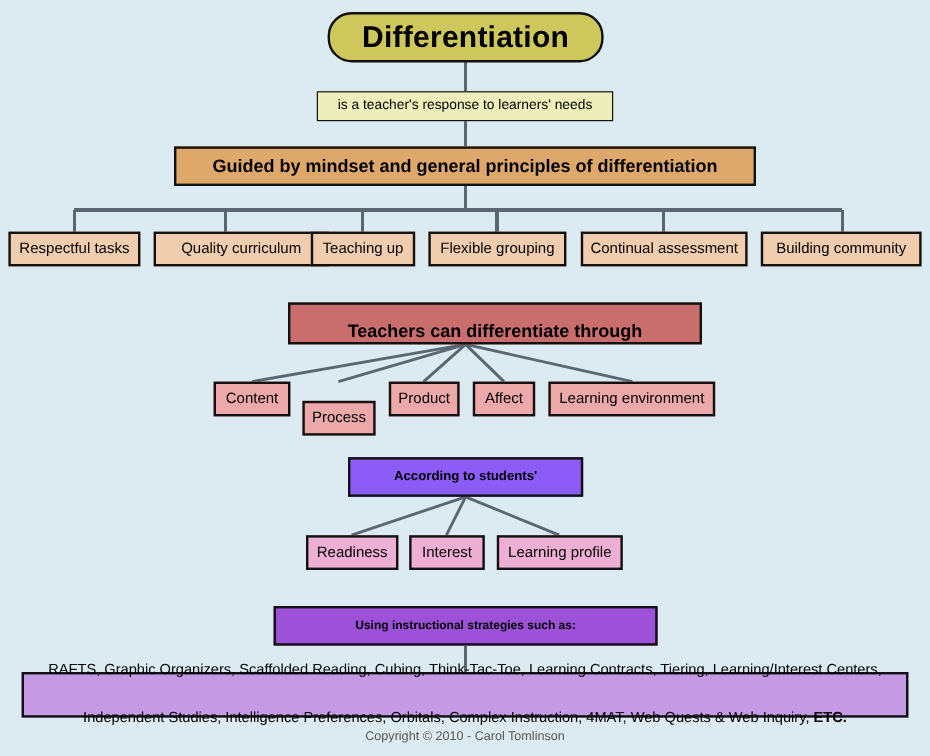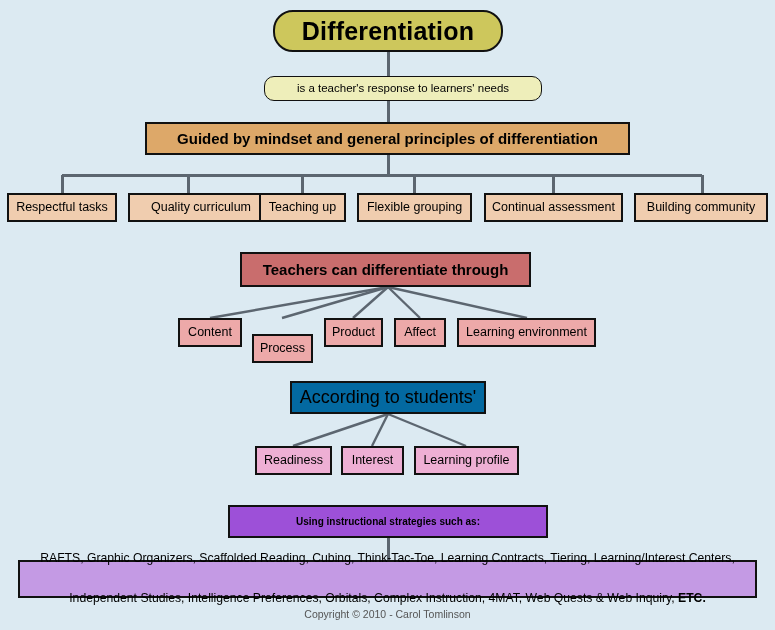"is a teacher's response to" div.node { border-radius: 10px -> none; width: 278px -> 247px }
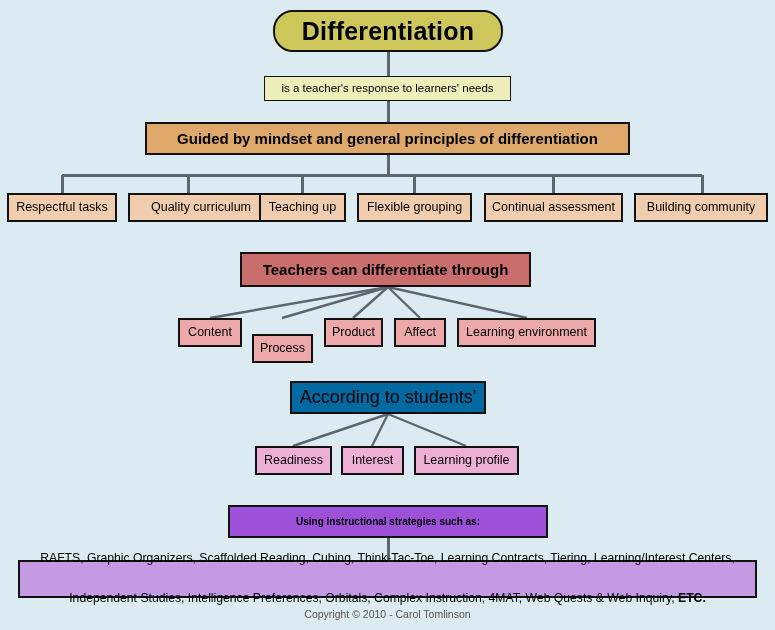"Teachers can differentiate through" div.node { align-items: none -> flex-end; width: 291px -> 345px }
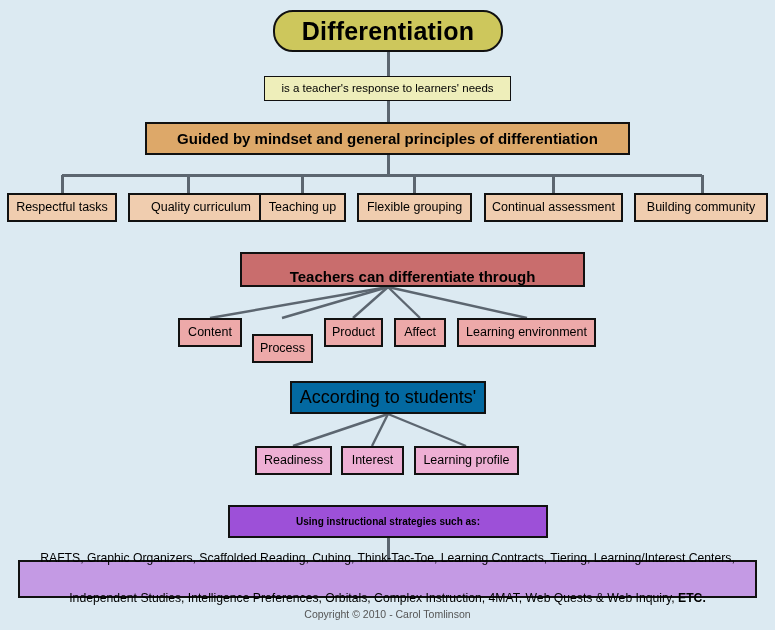"According to students'" .n-magenta { background: #0369a1 -> #8b5cf6; font-size: 18px -> 11px; font-weight: normal -> bold }
